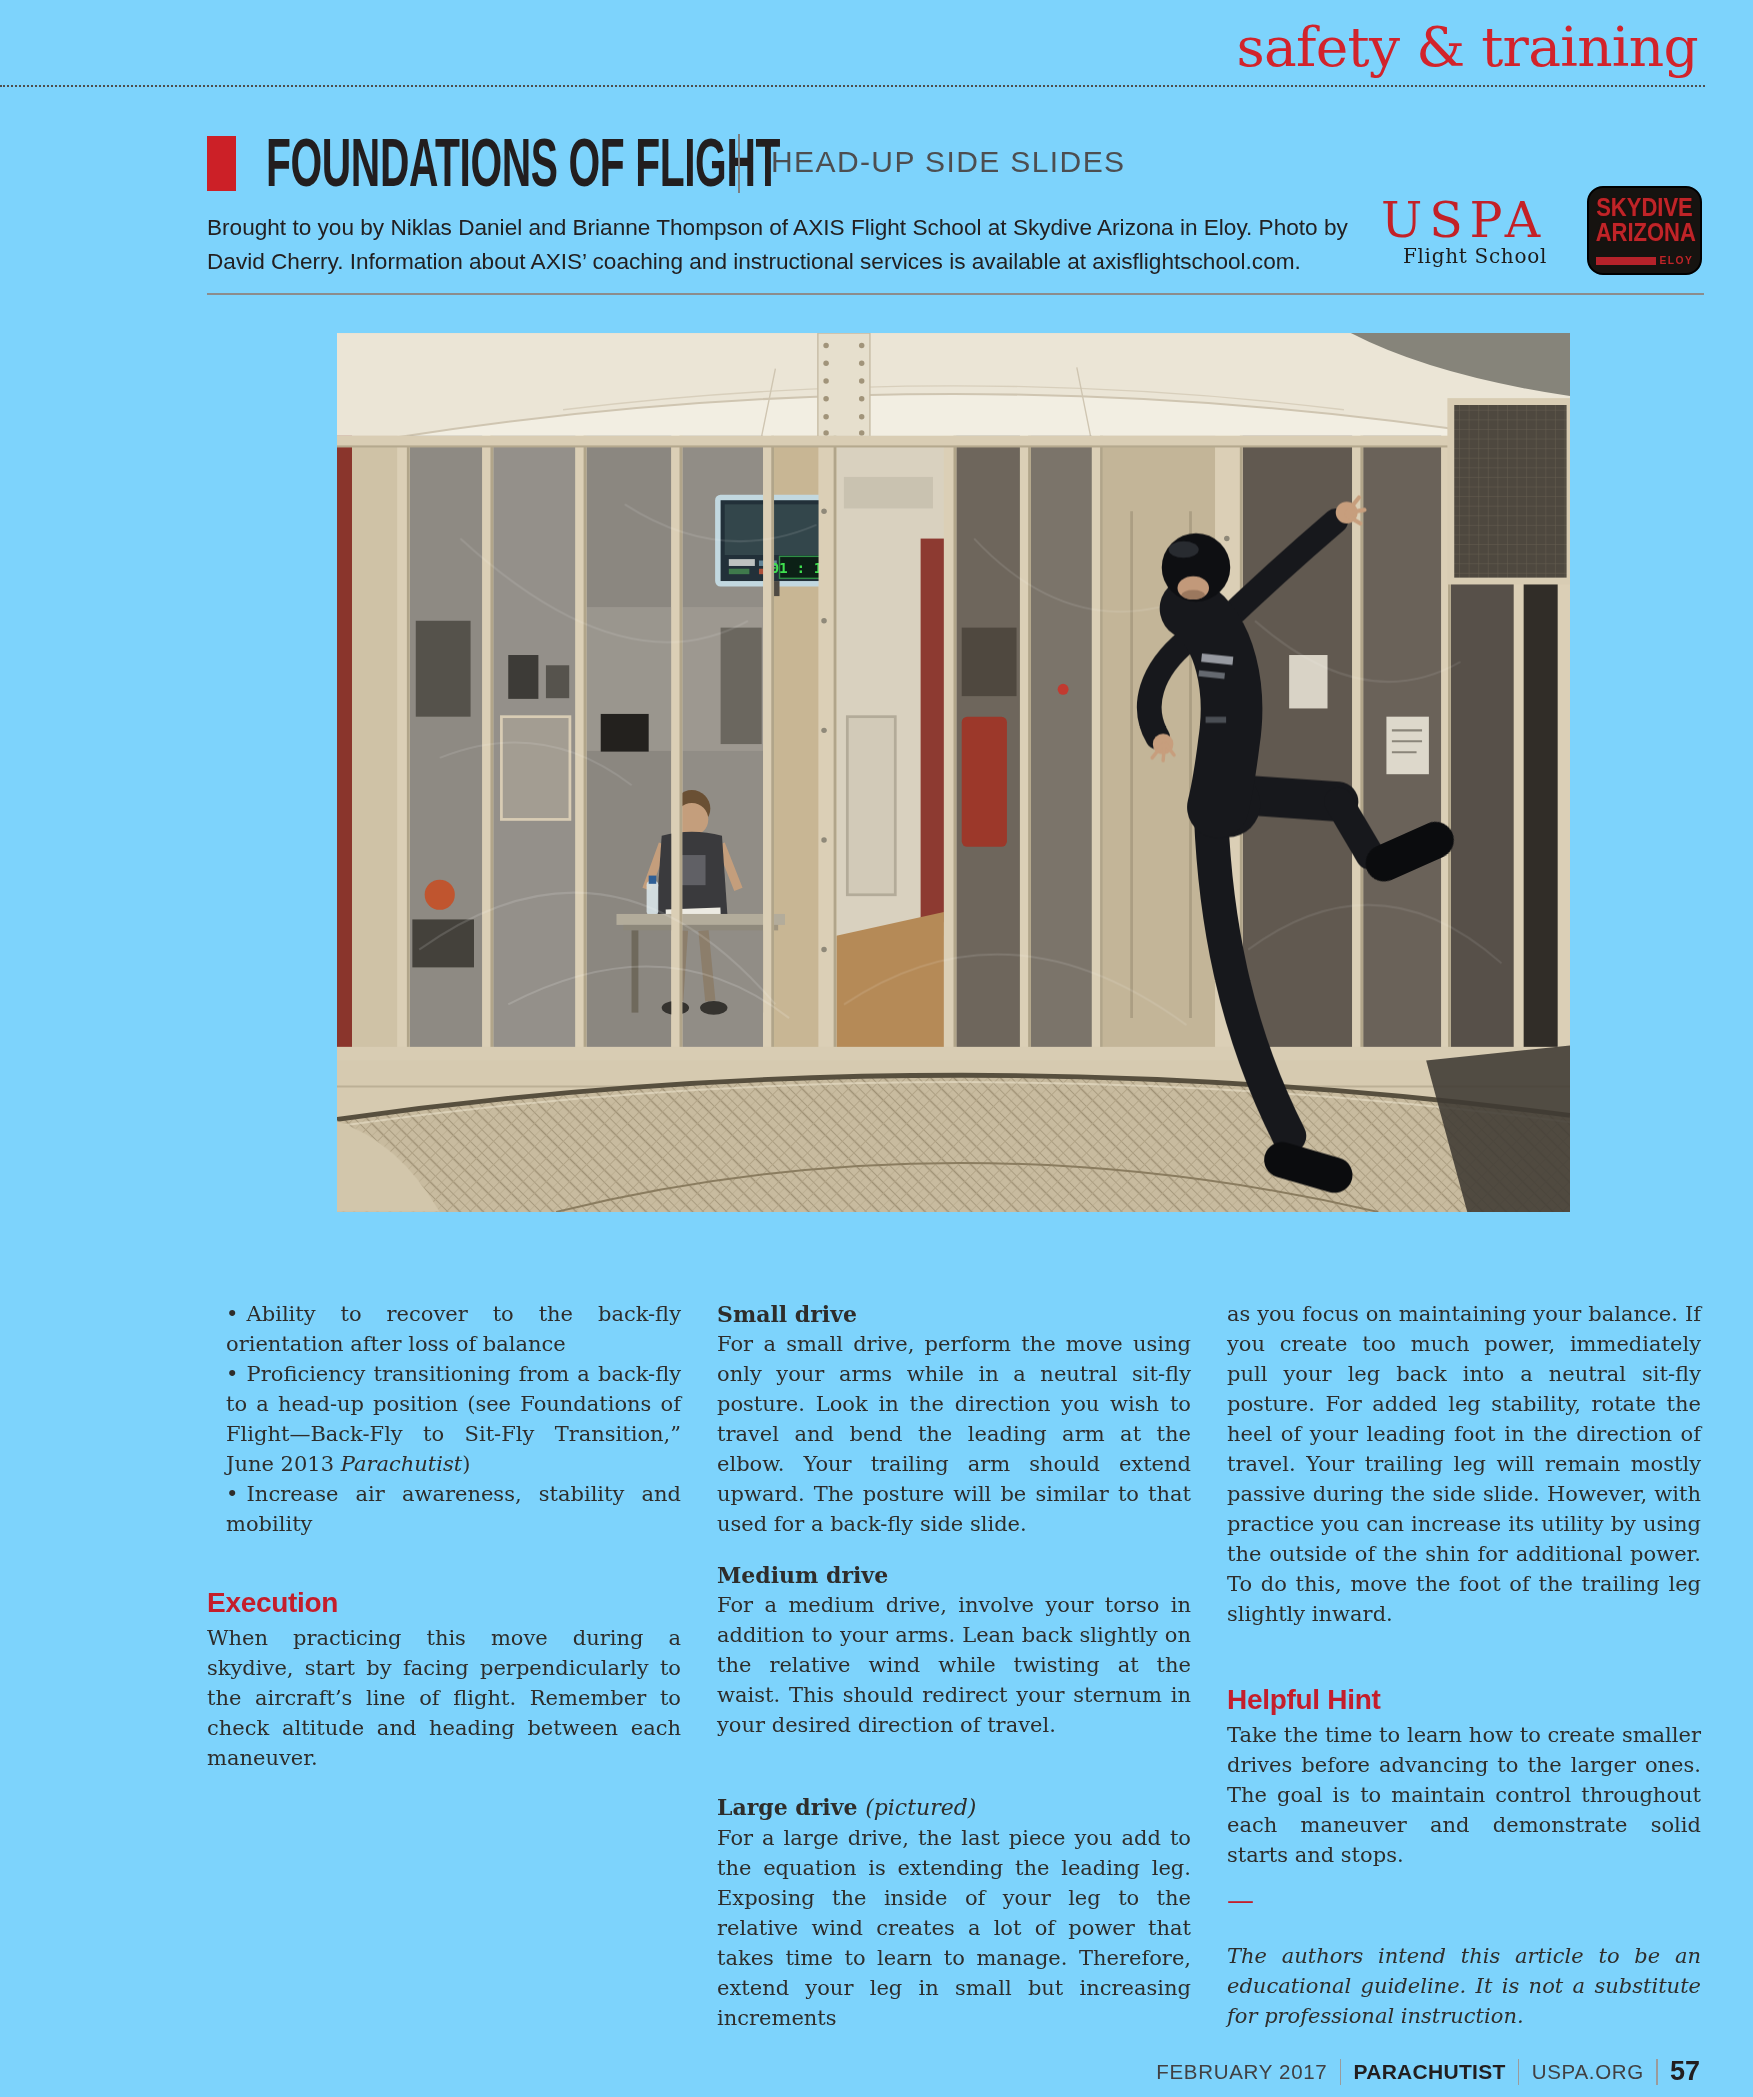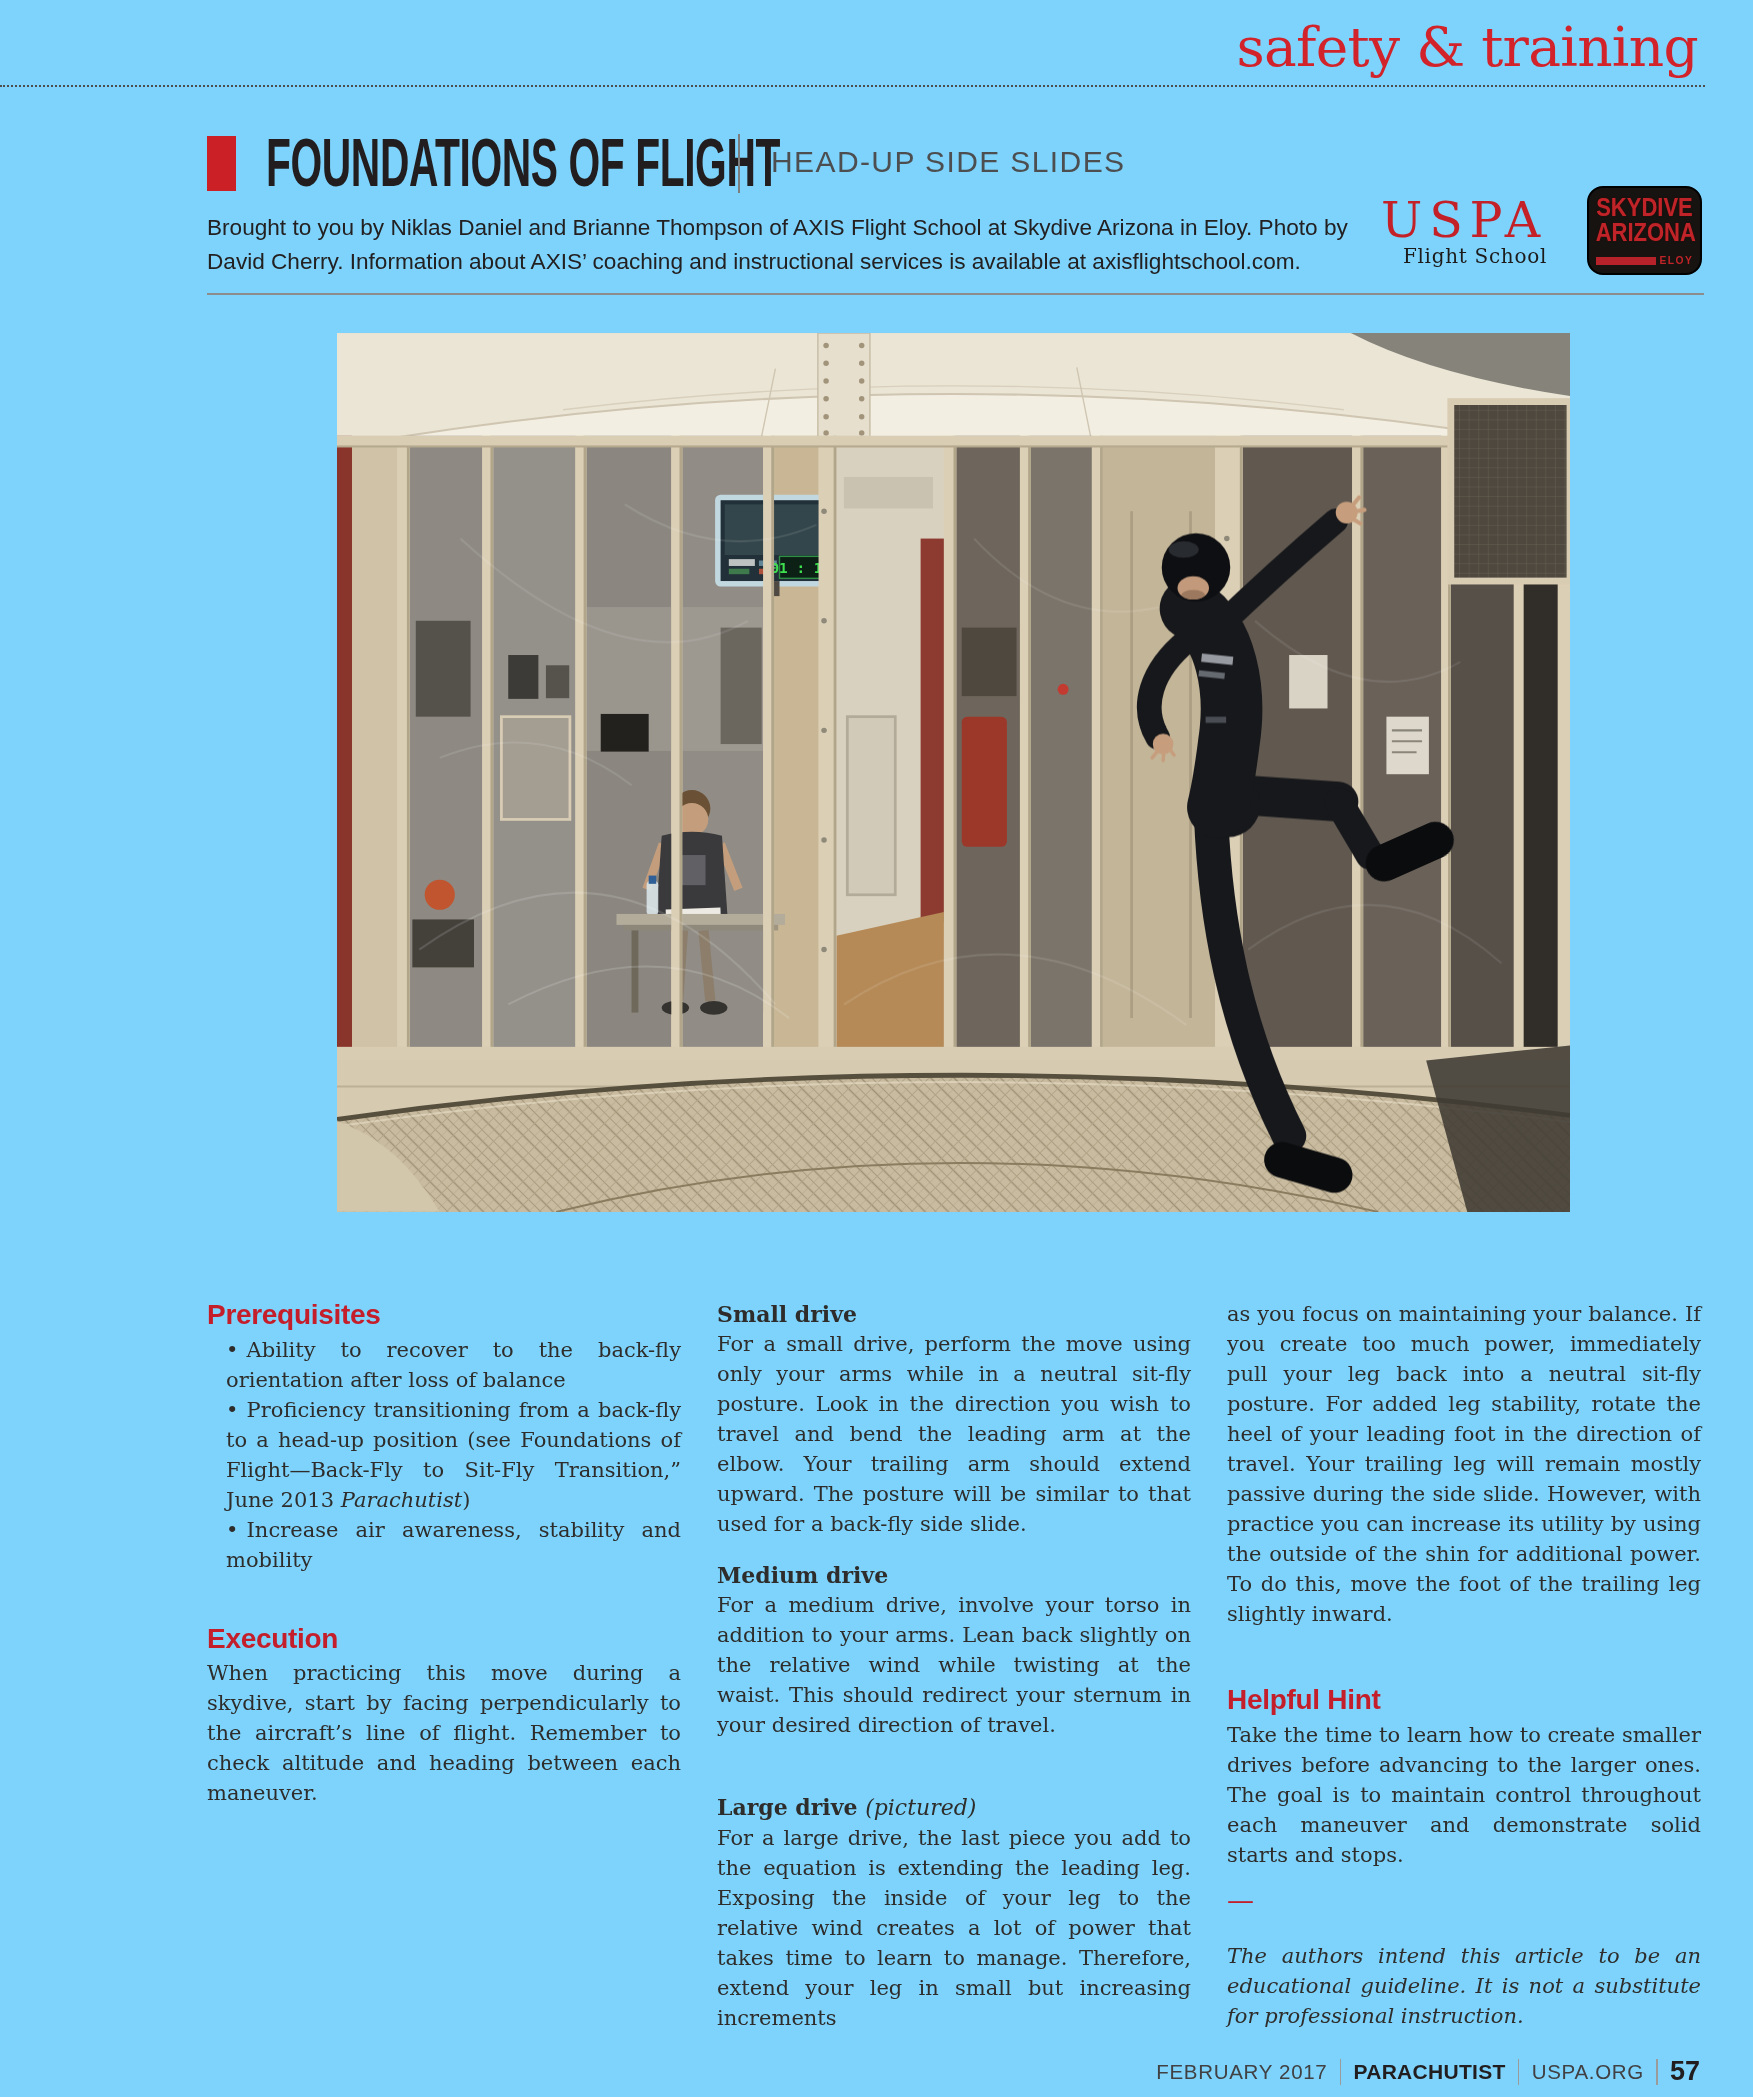"Prerequisites" h3.red-head { html: <h3>Prerequisites</h3> -> none }
